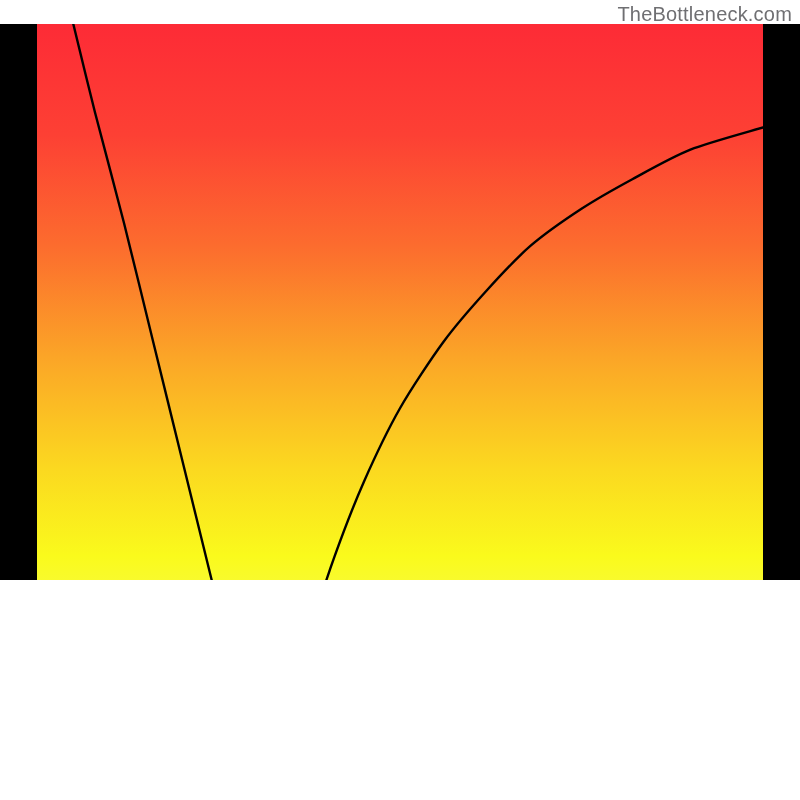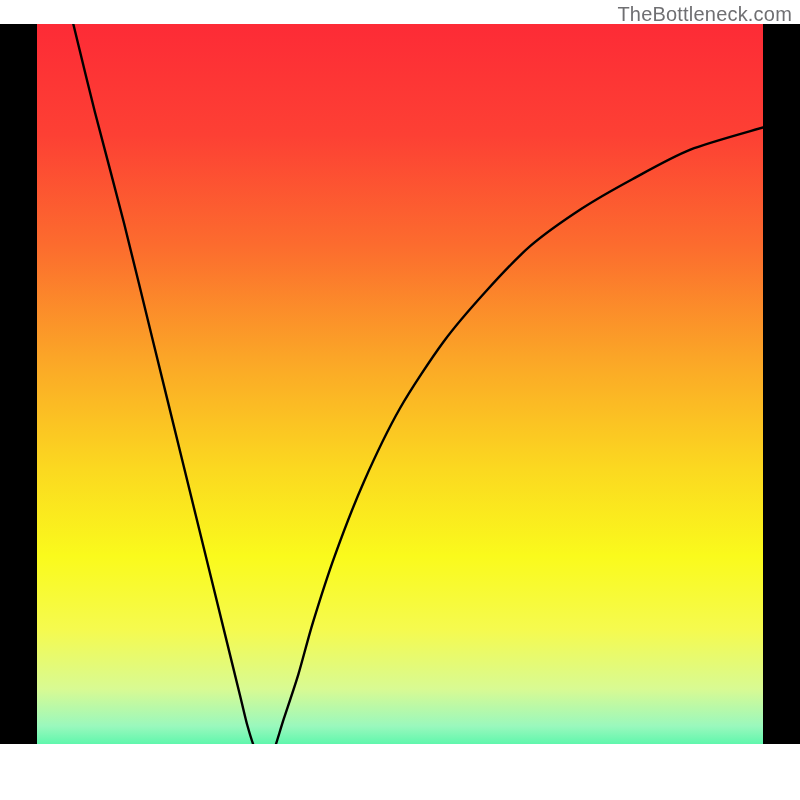"TheBottleneck.com" .wrap { height: 744px -> 580px }
